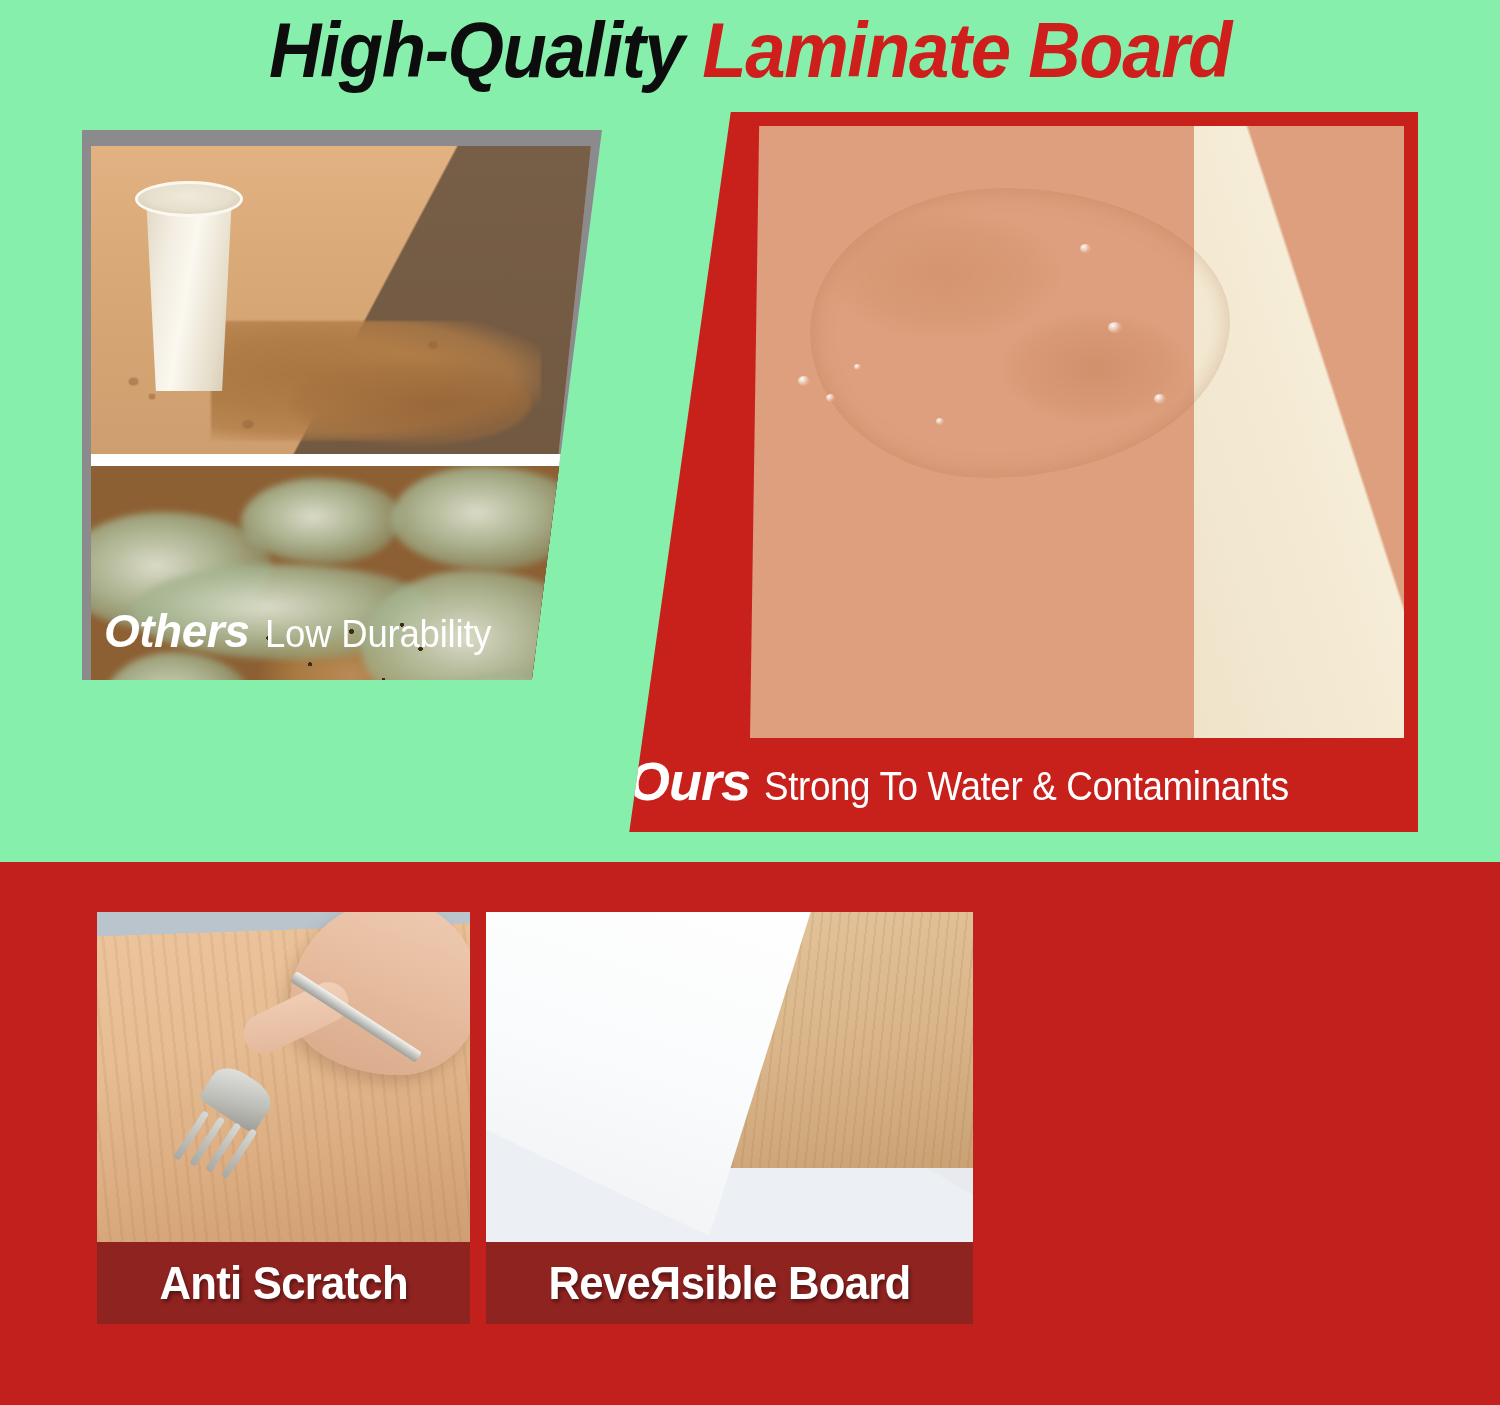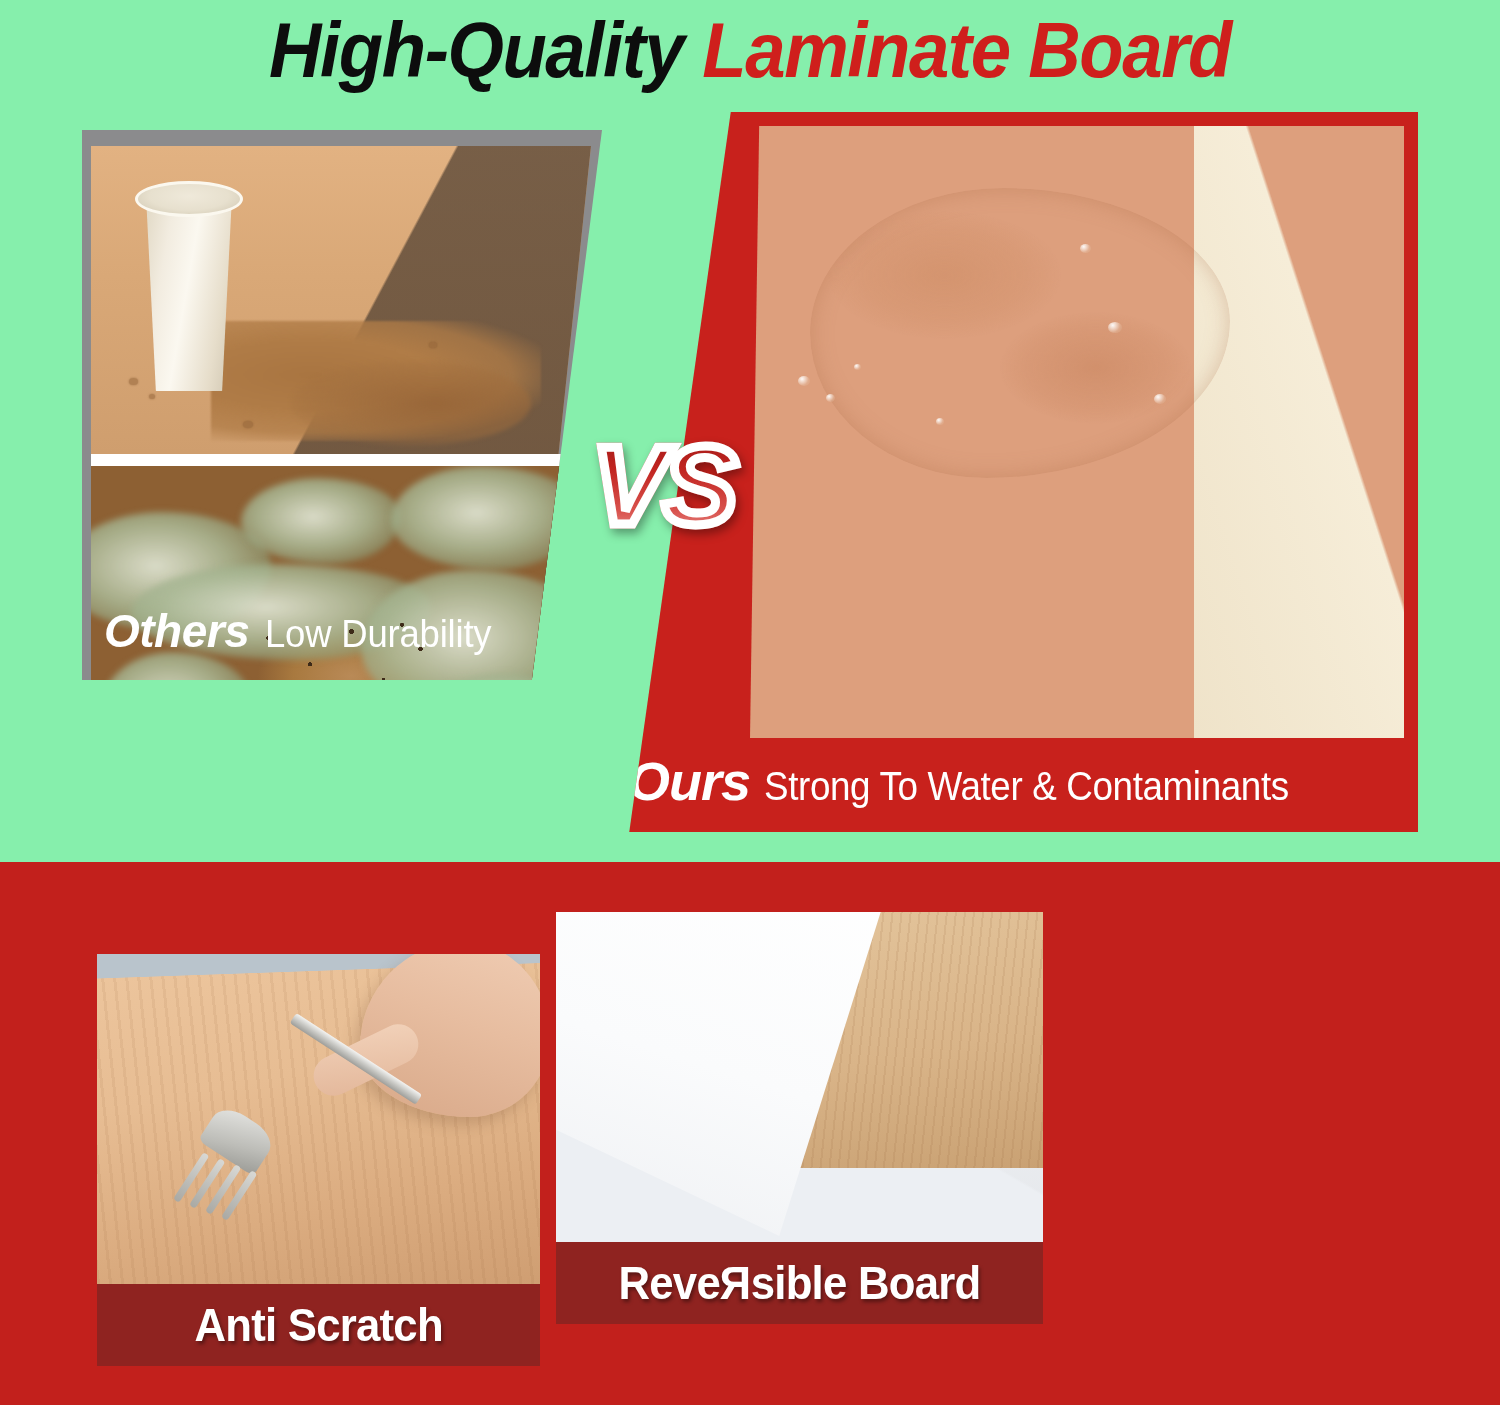"VS" div.vs-badge { html: <div>VS</div> -> none }
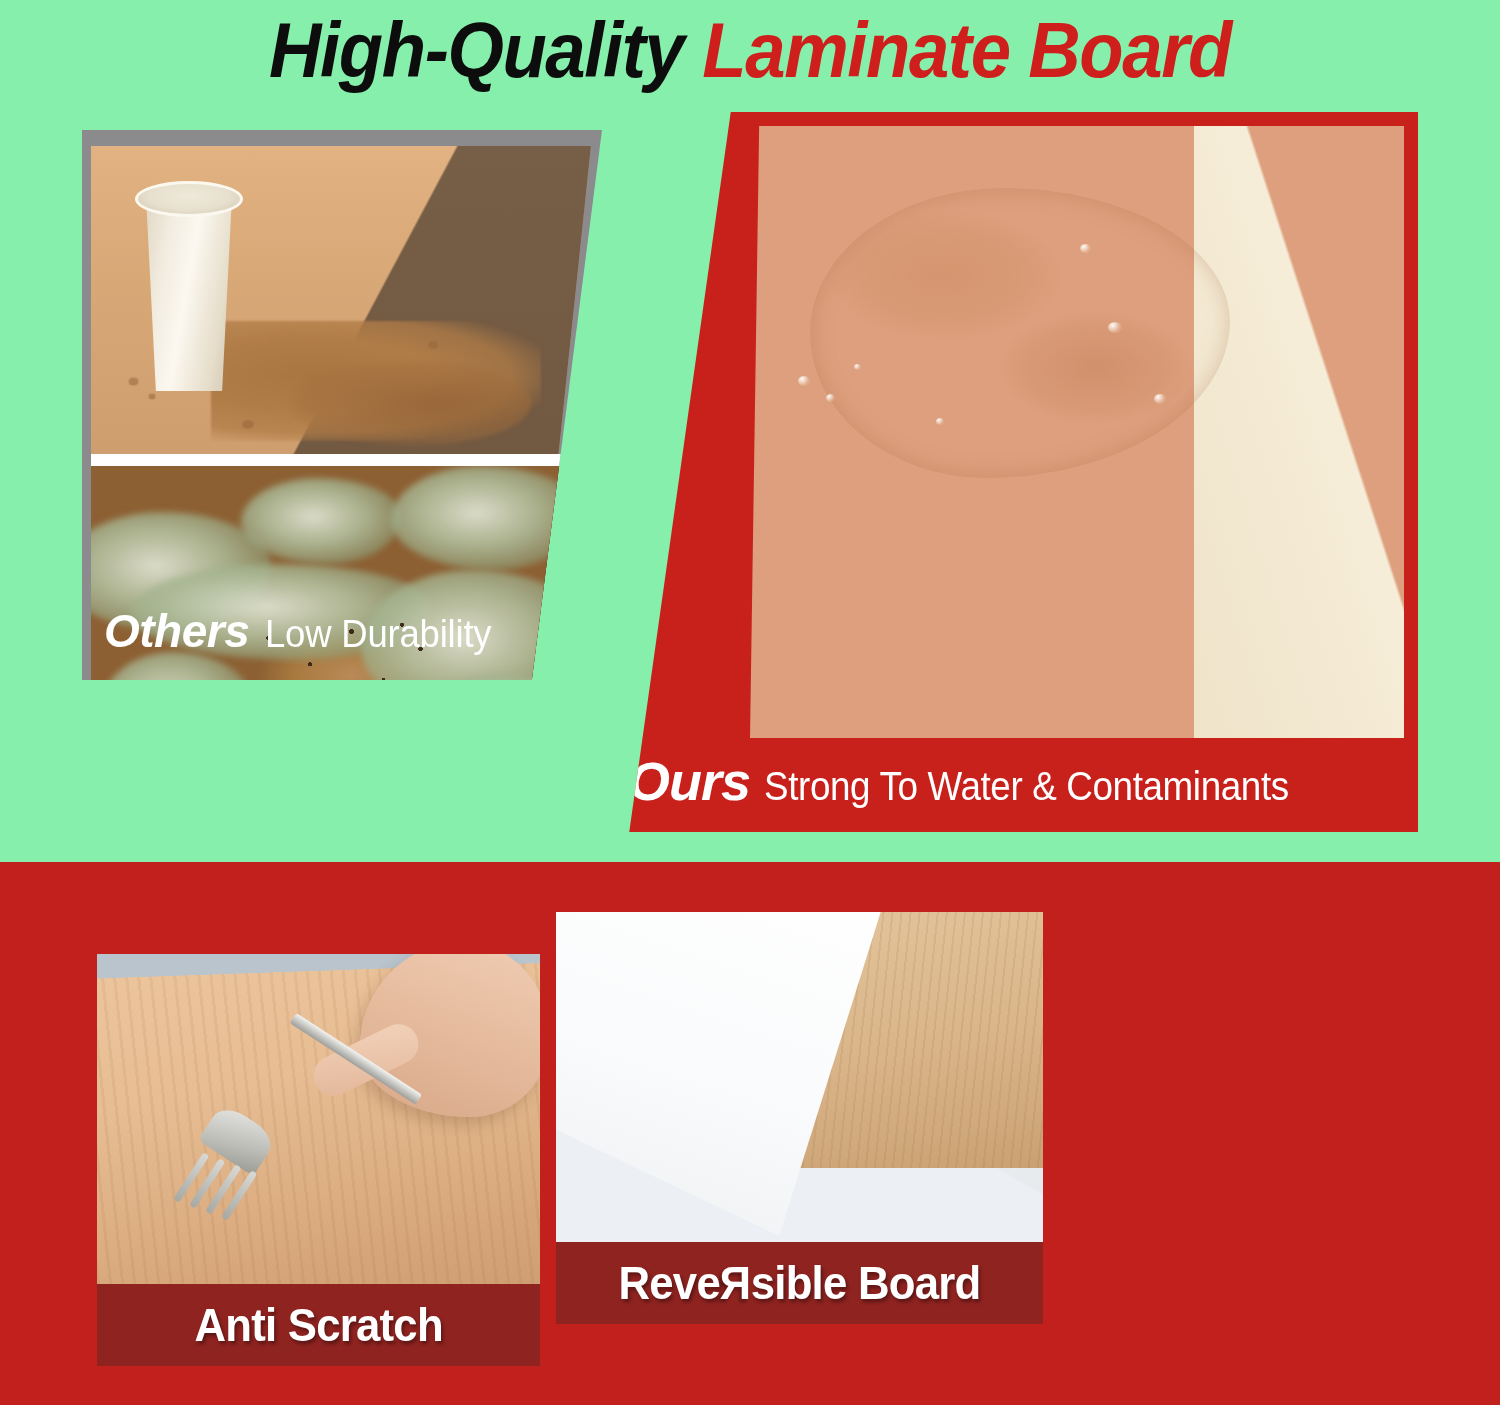"Anti Scratch" .card.c1 { margin-top: 42px -> none; width: 443px -> 373px }
